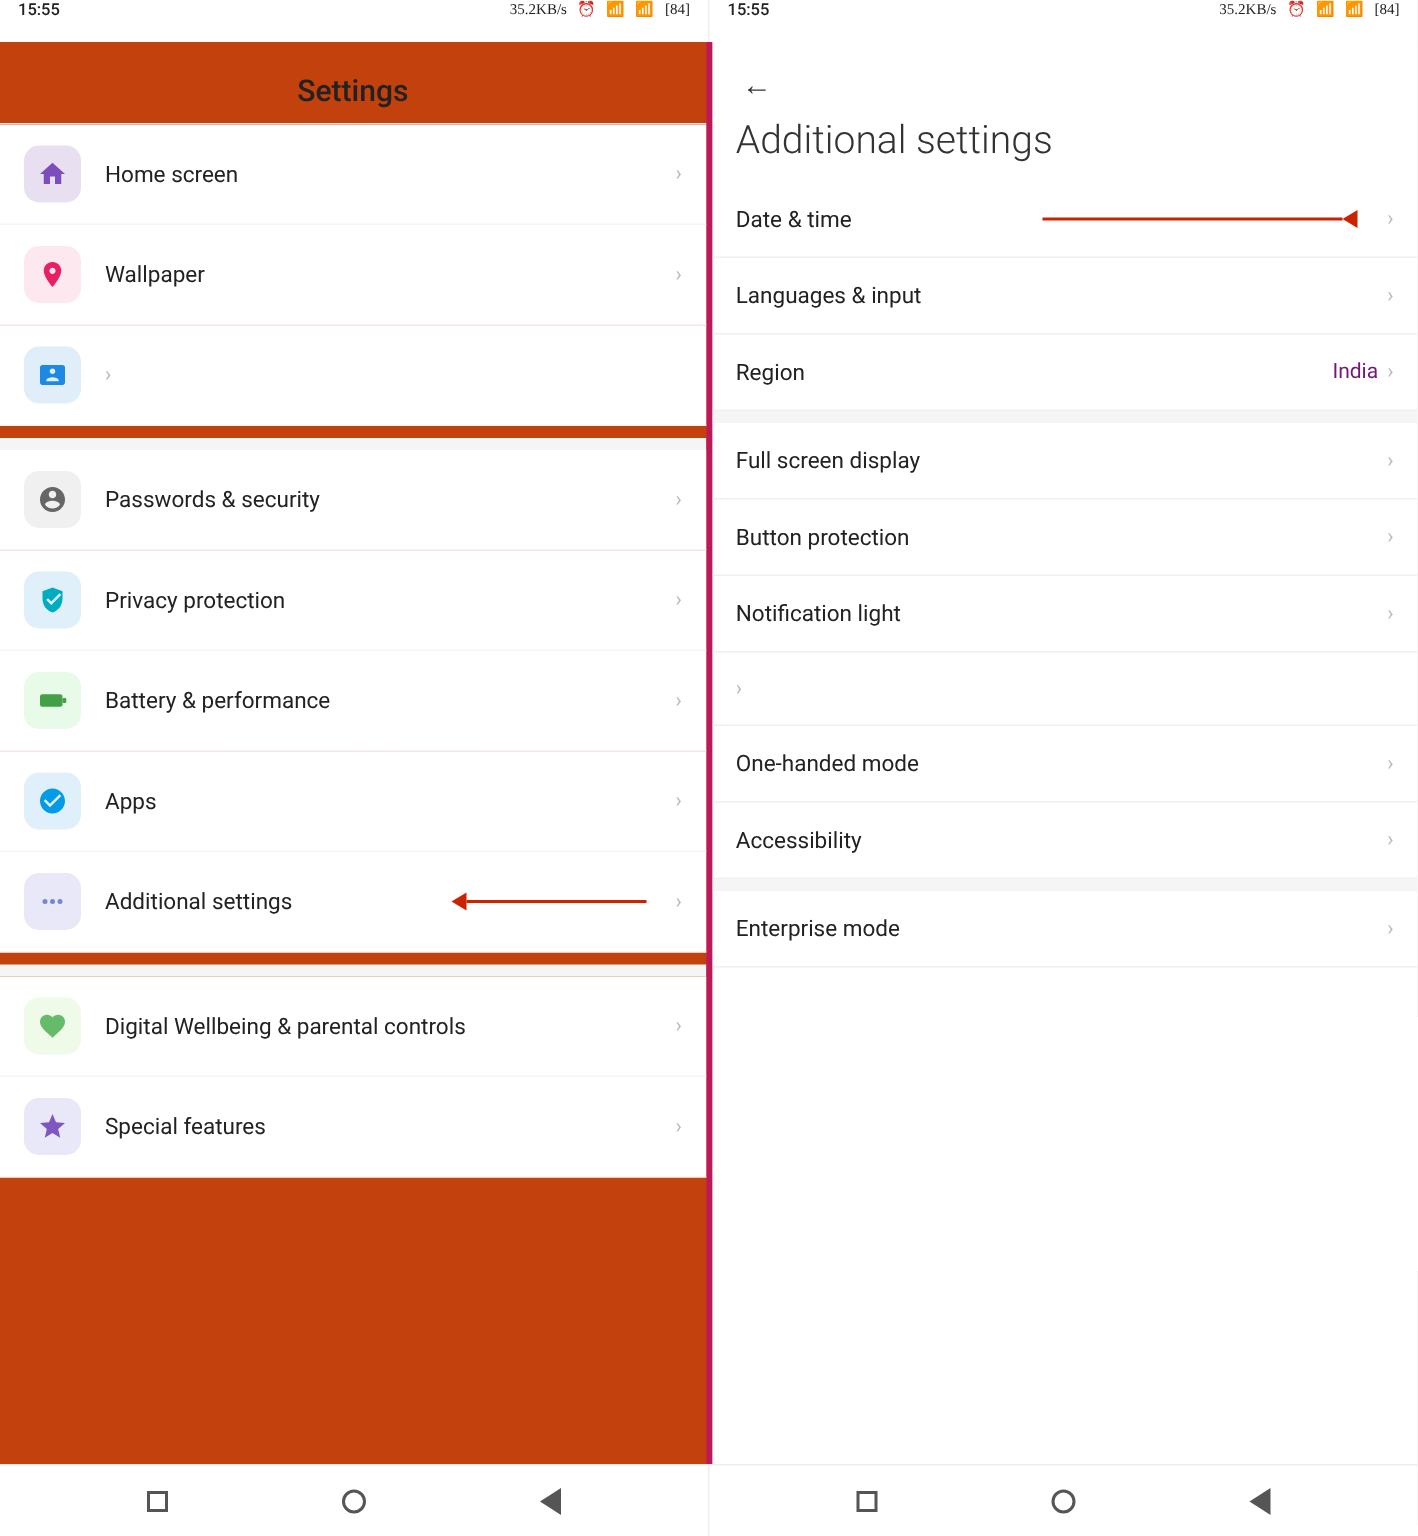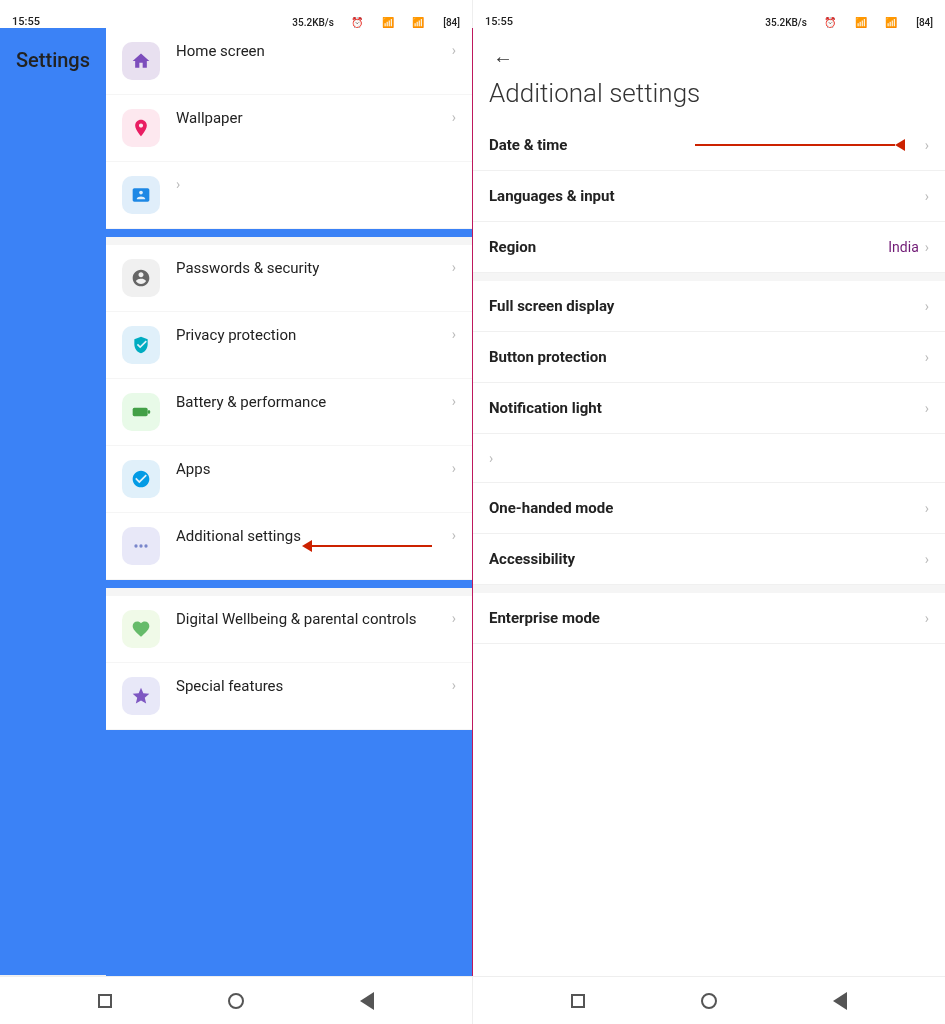"15:55" .status-bar-half { align-items: flex-end -> flex-start }
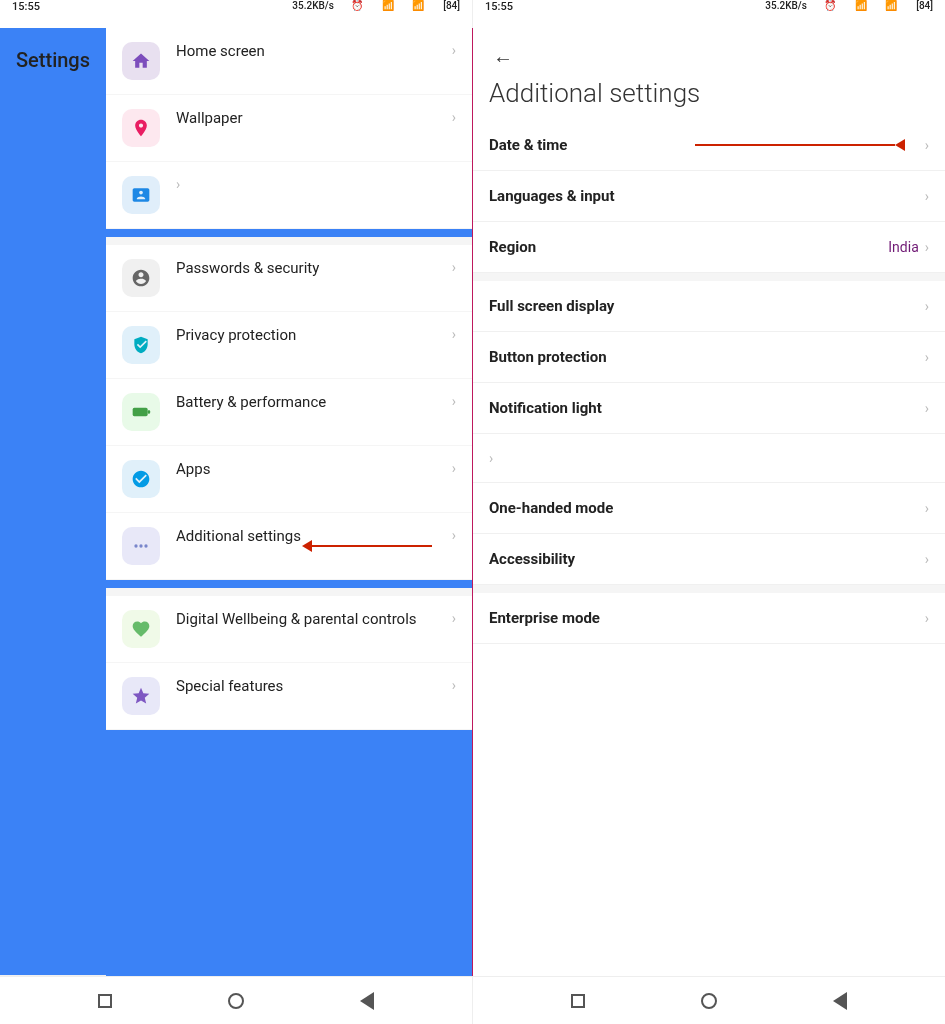"35.2KB/s" .status-icons { font-family: none -> Liberation Serif, serif; gap: 18px -> 7px }
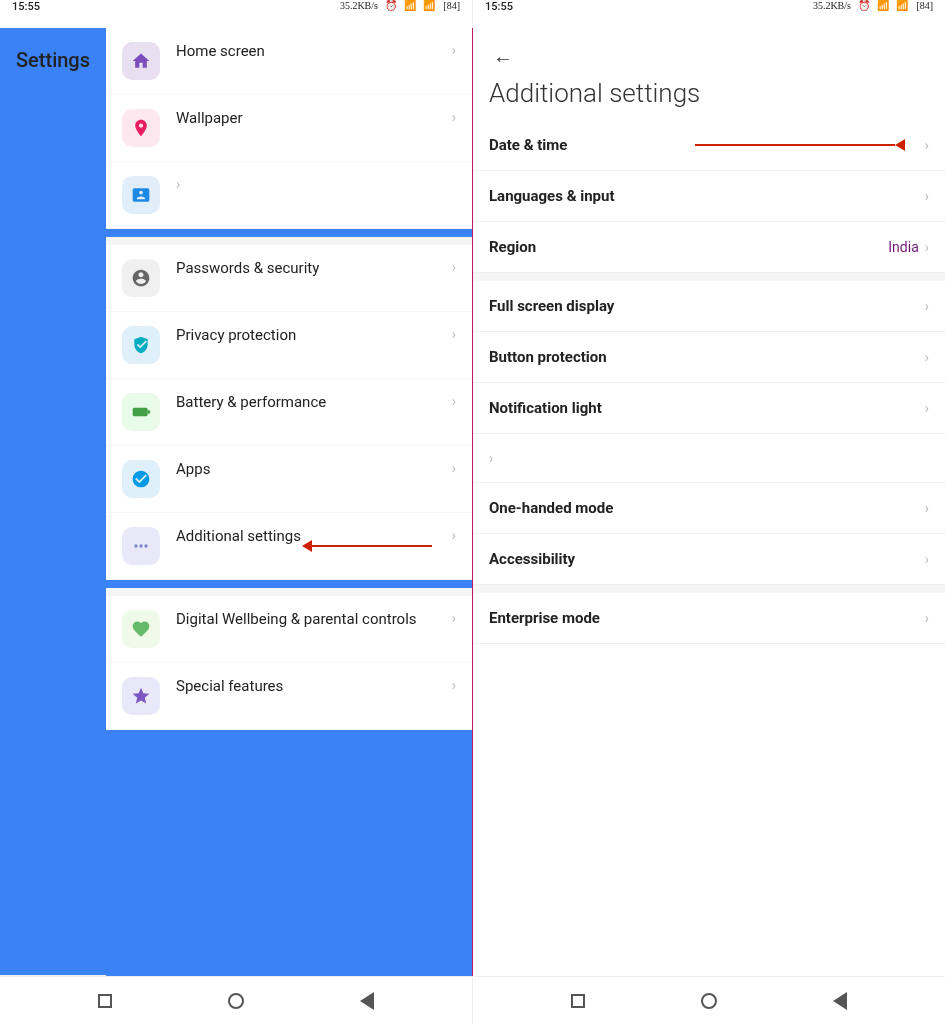"Settings" .settings-screen { background: #3b82f6 -> #c2410c; border-right: 1px solid #be185d -> 4px solid #be185d; flex-direction: row -> column }
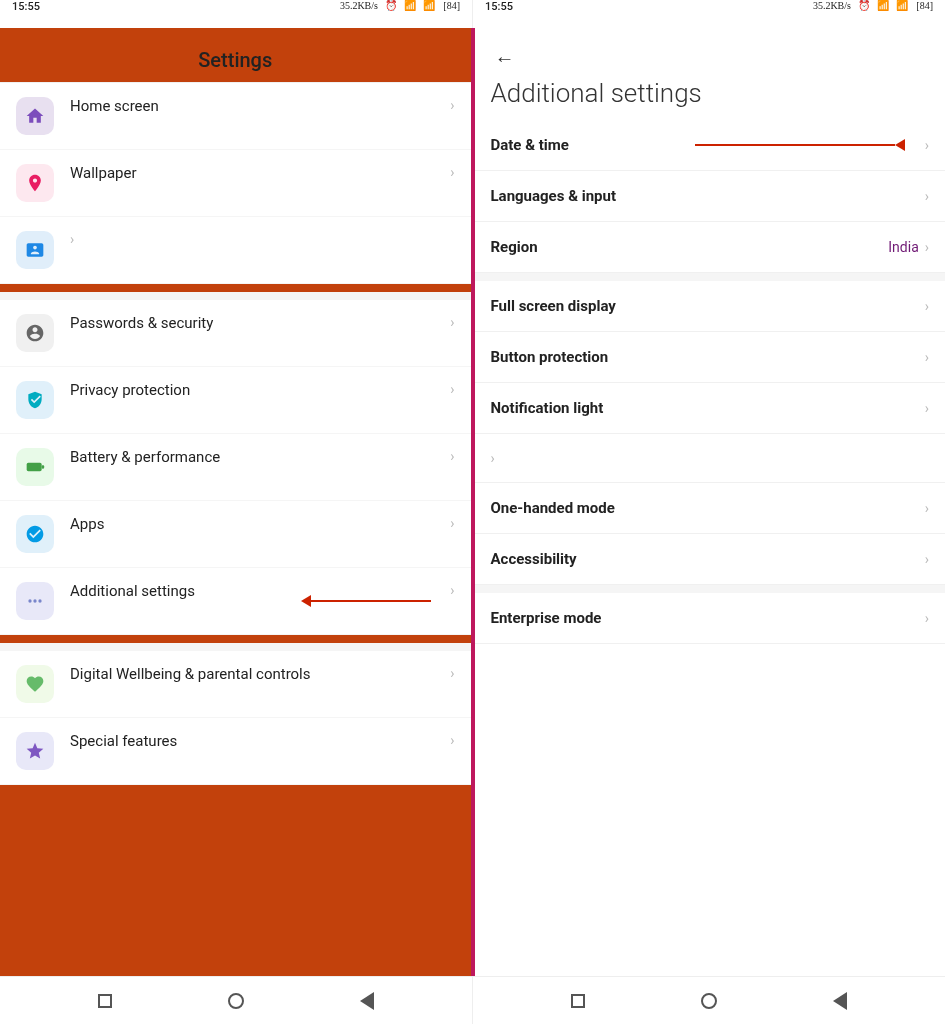"Home screen" .settings-item { align-items: none -> center }
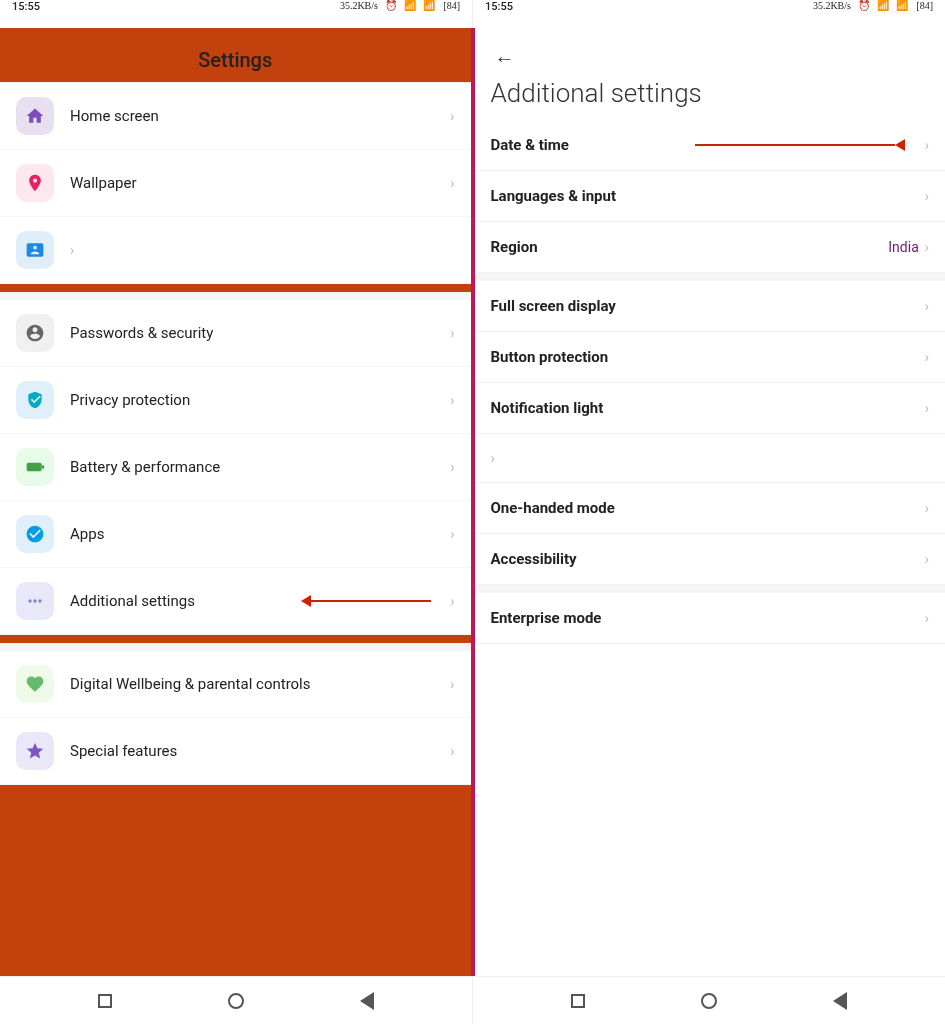"Date & time" .additional-item-text { font-weight: 700 -> 400 }
